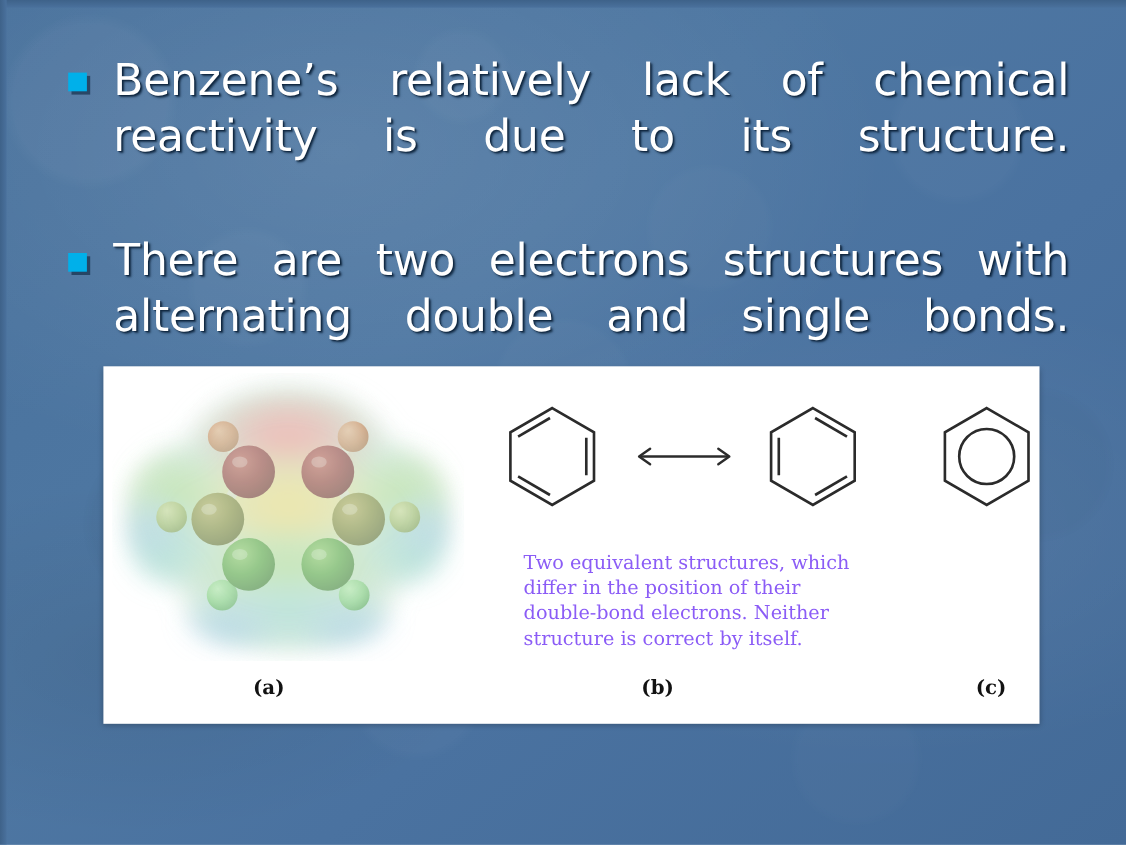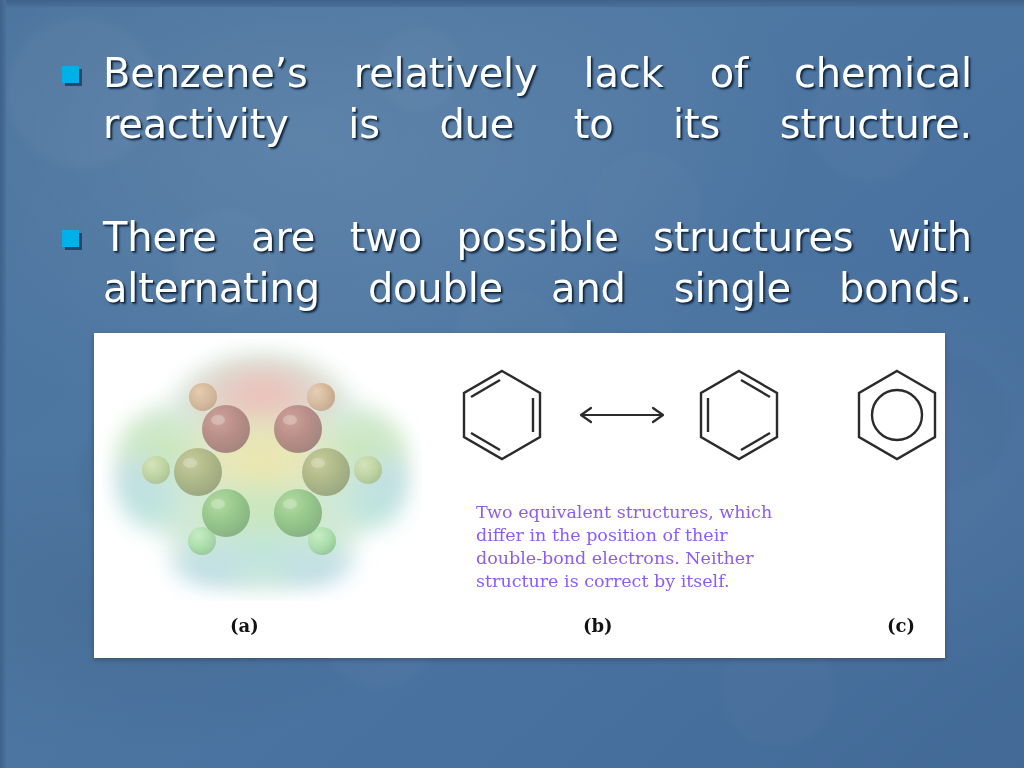"There are two possible structures" span.bullet-text { text: possible -> electrons }
